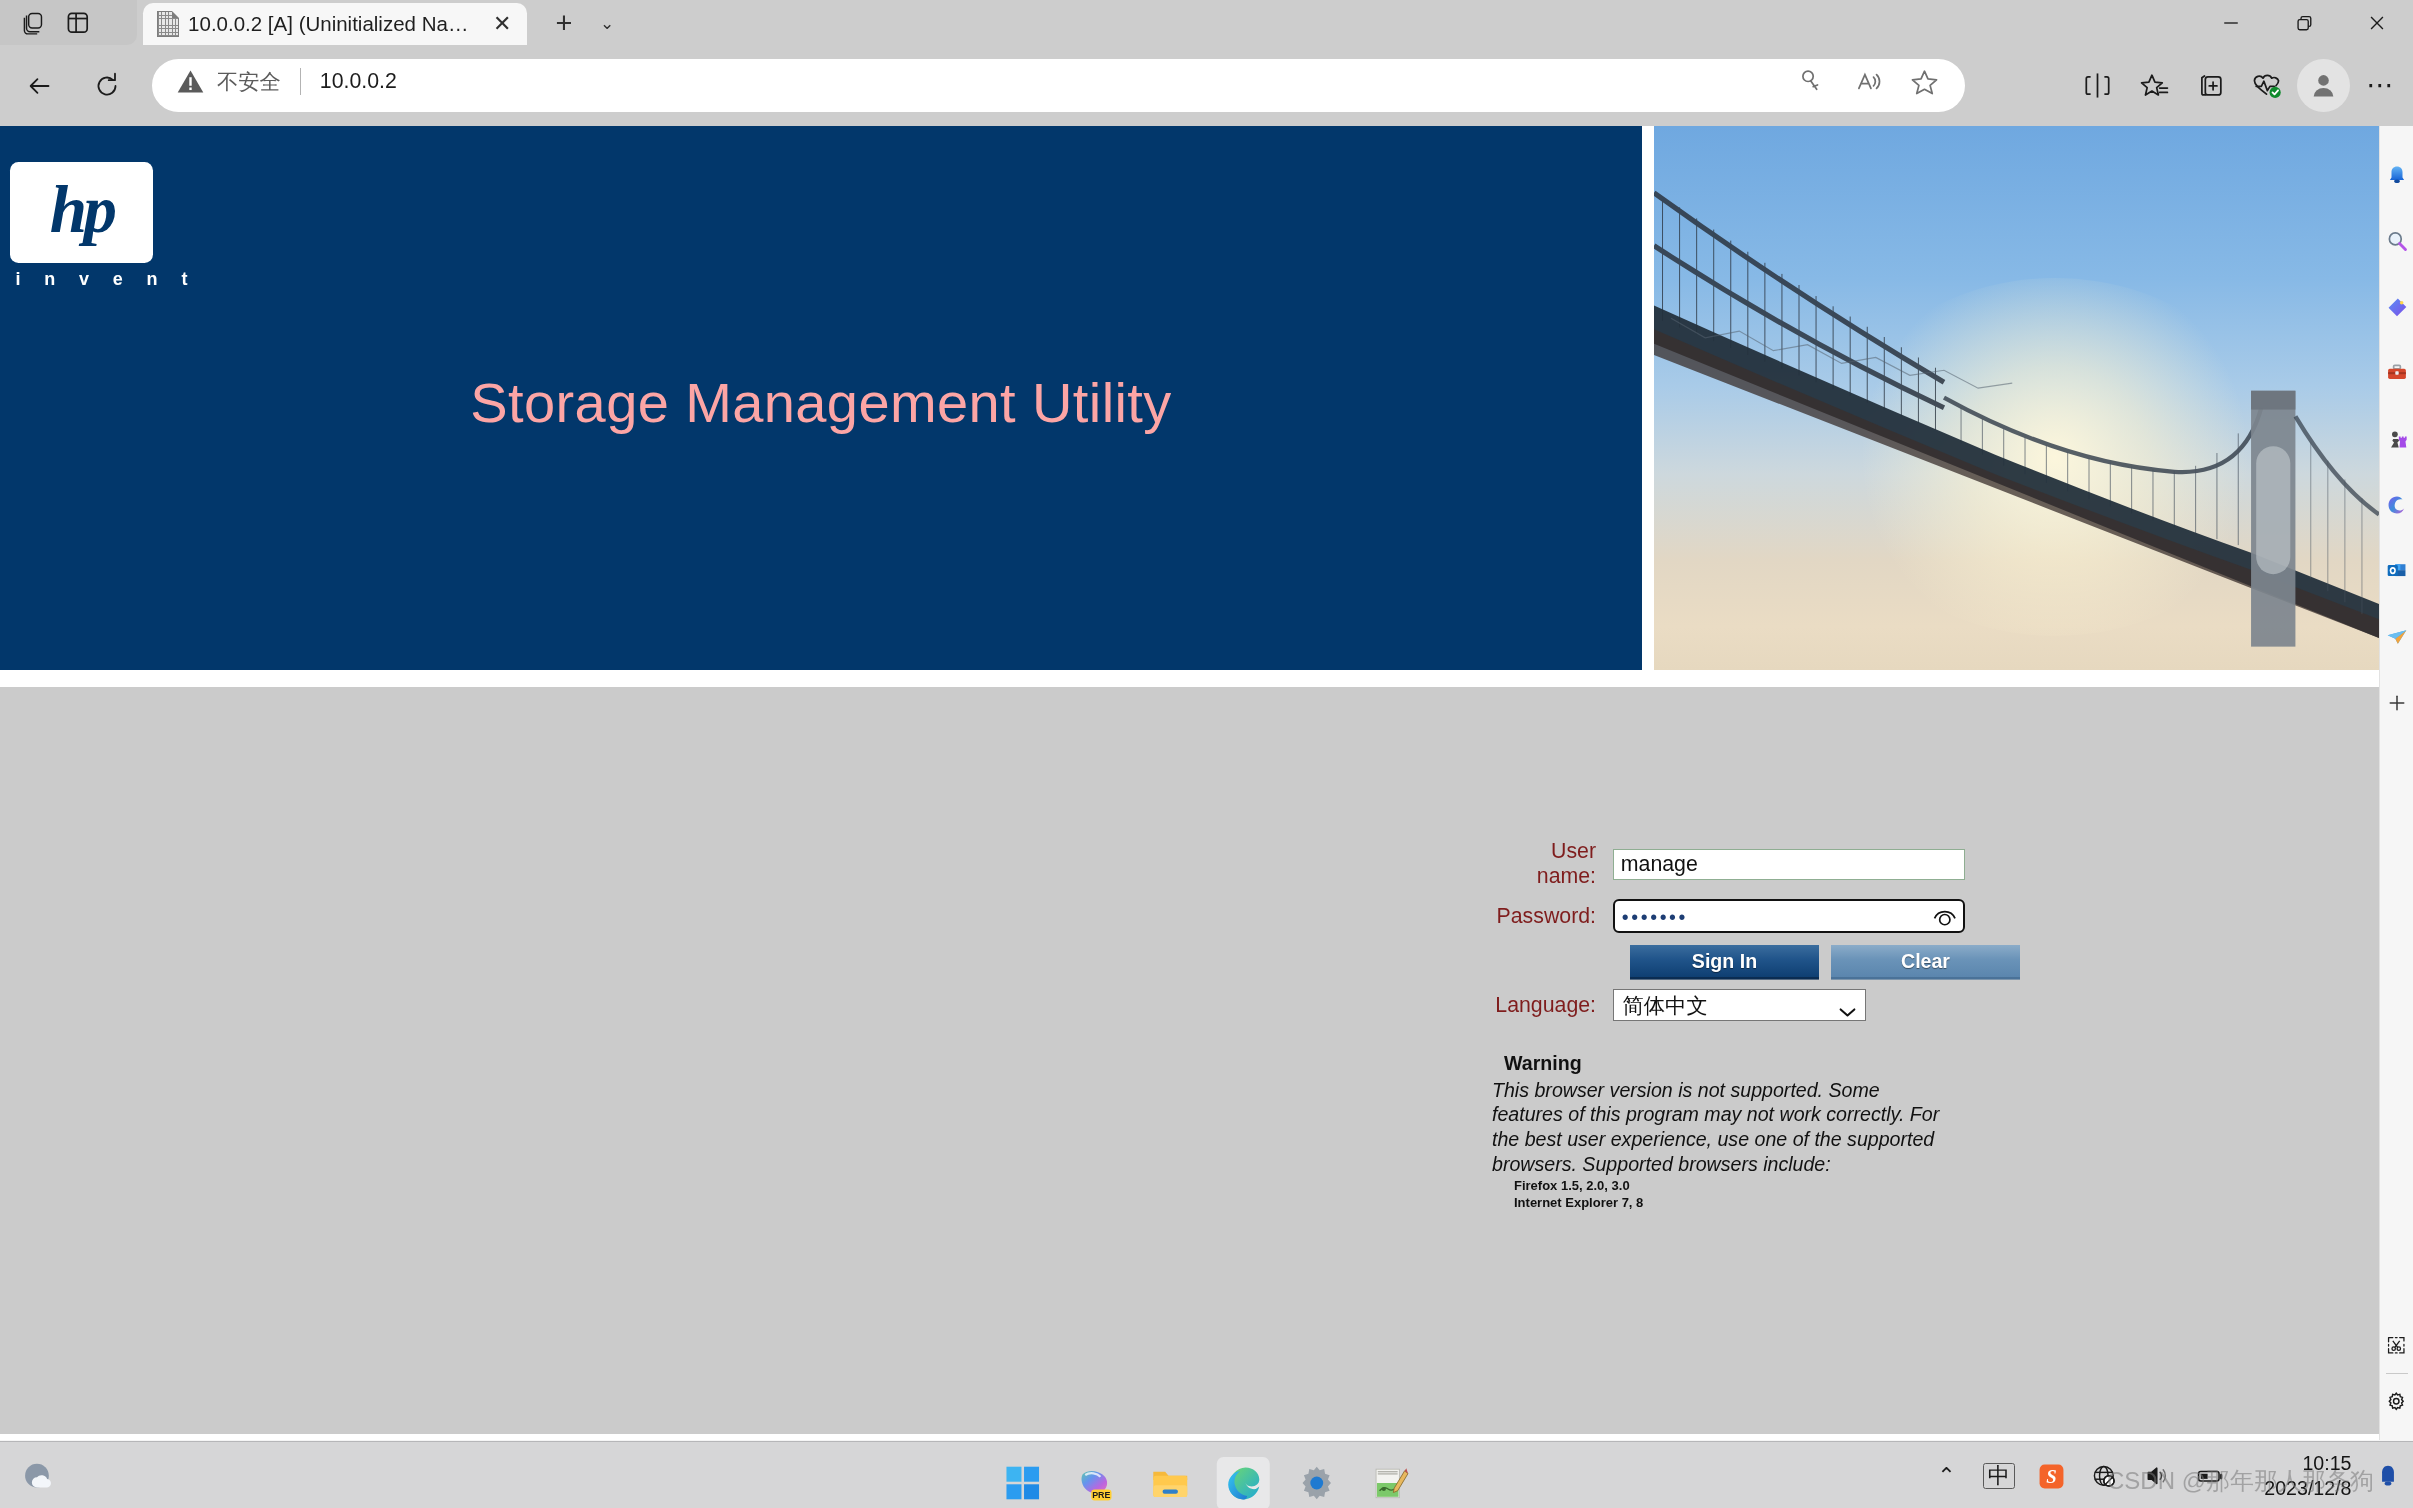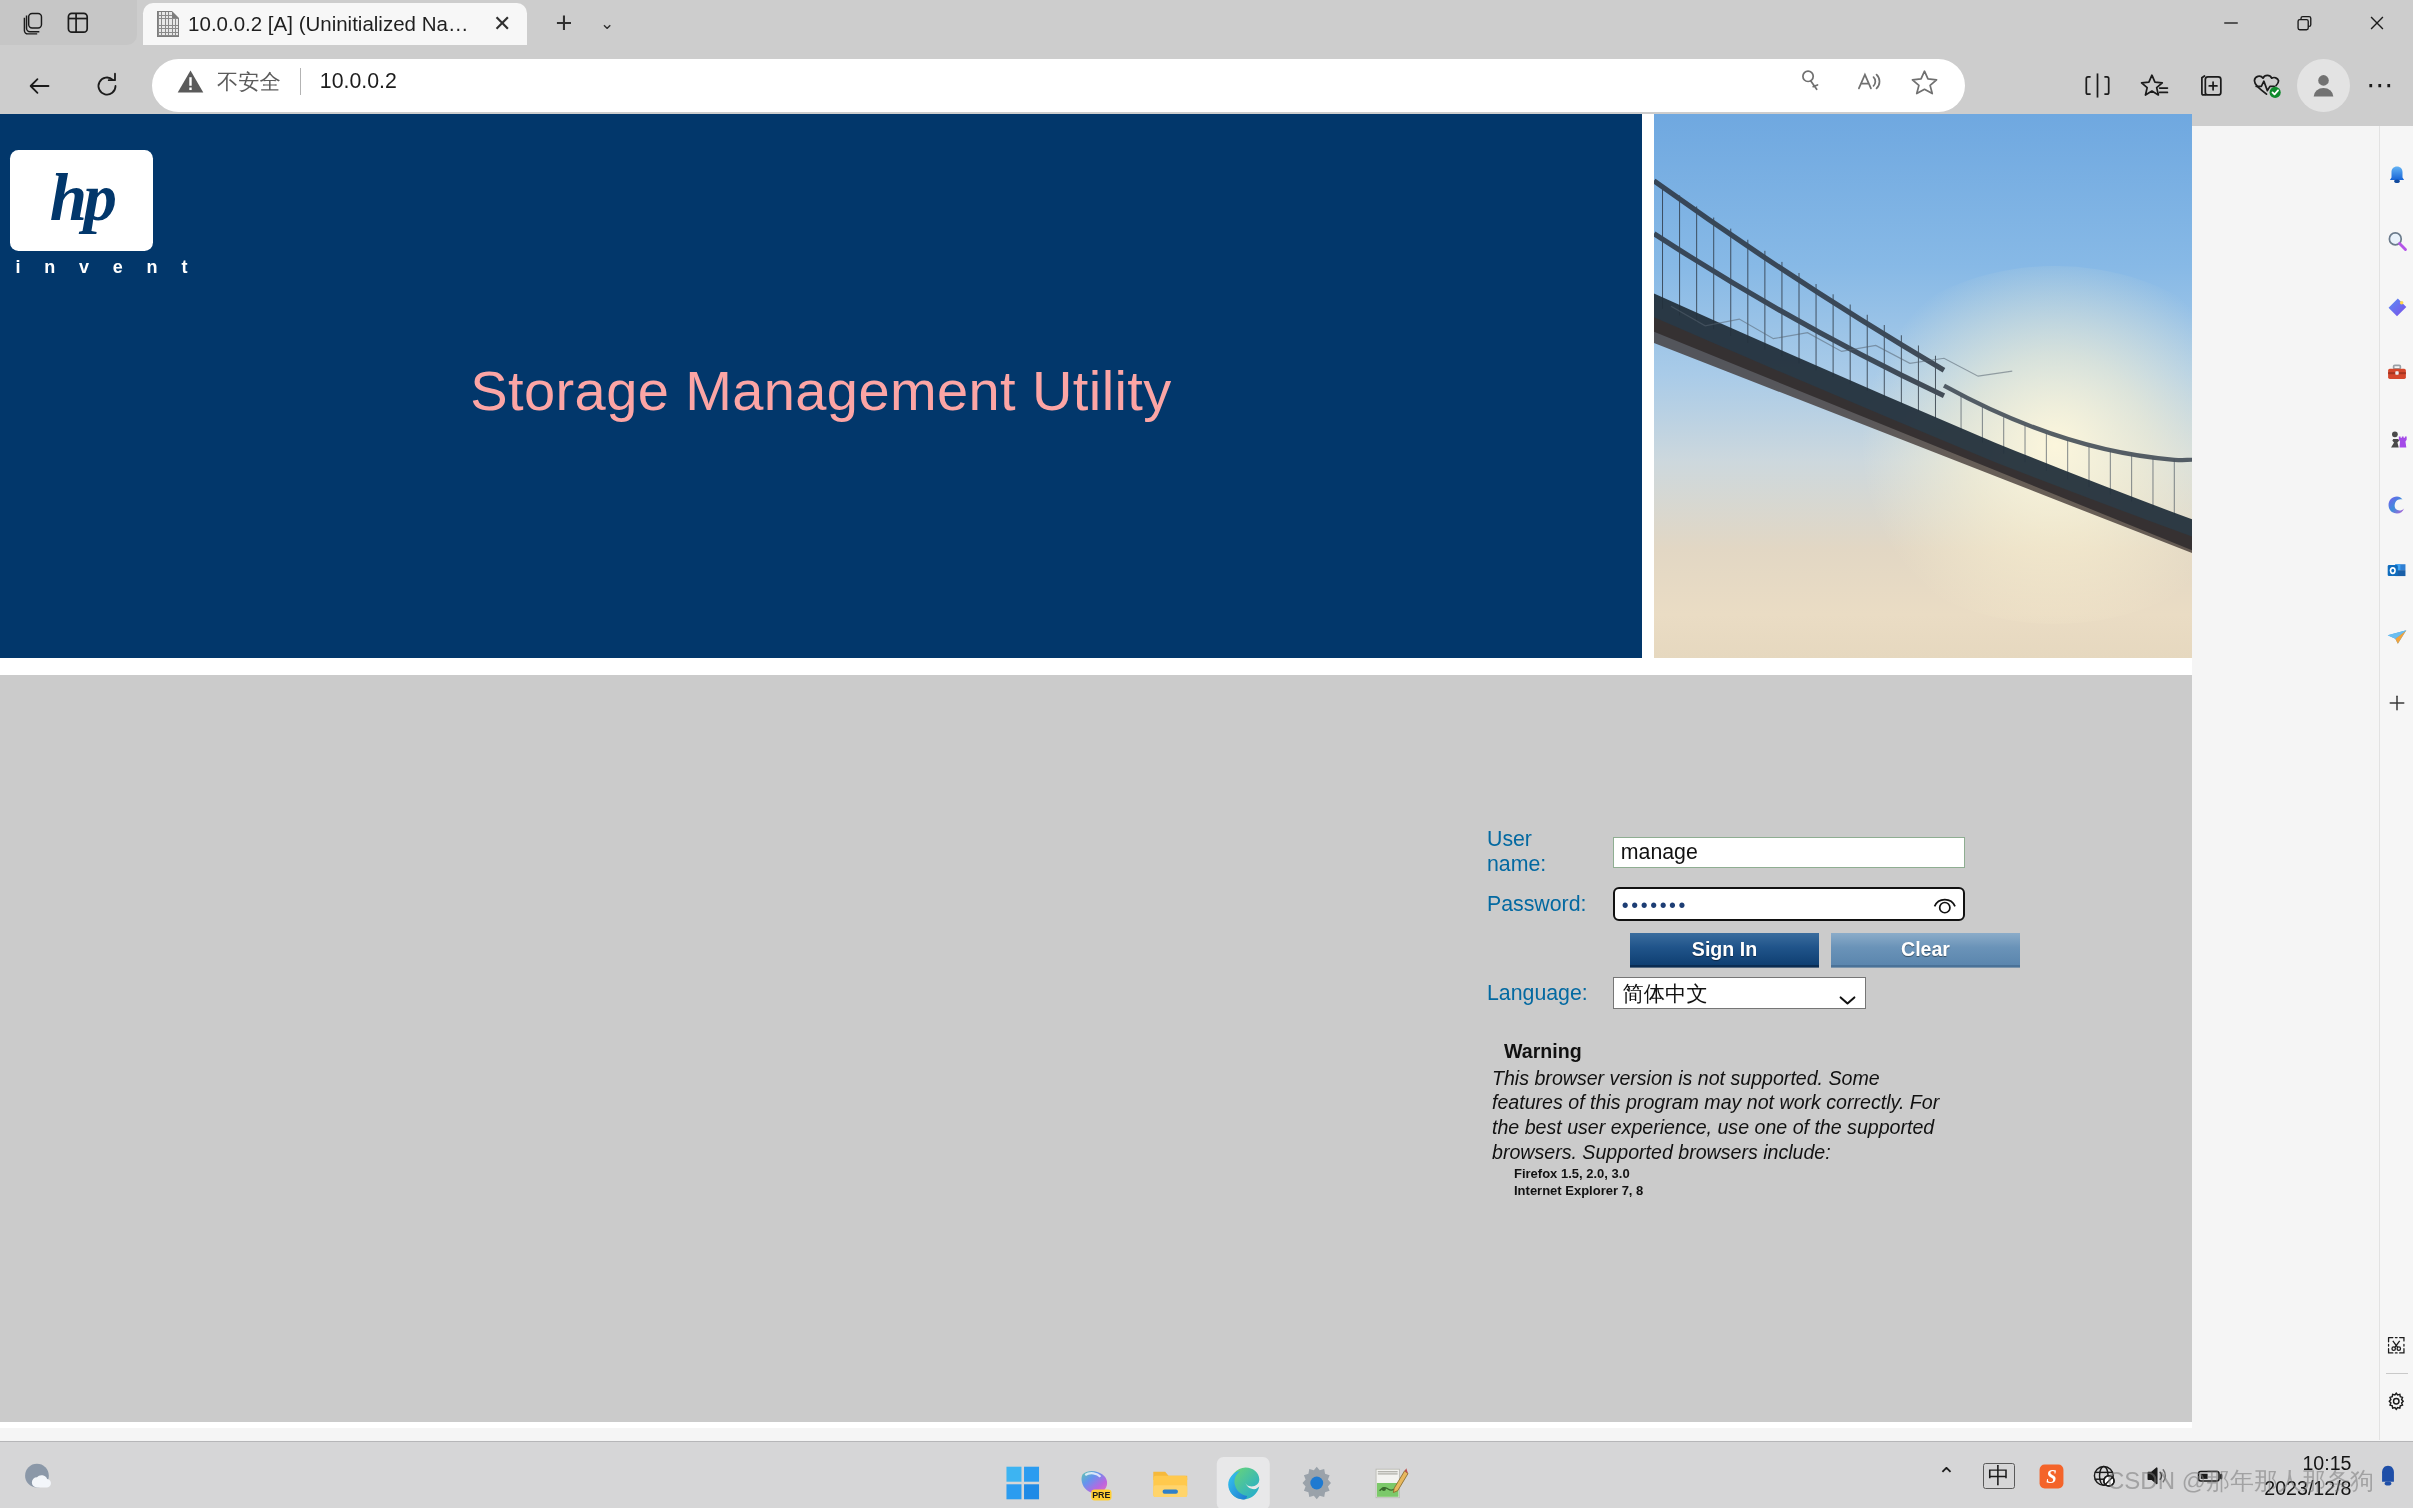"hp" .viewport { top: 114px -> 126px; width: 2192px -> 2379px }
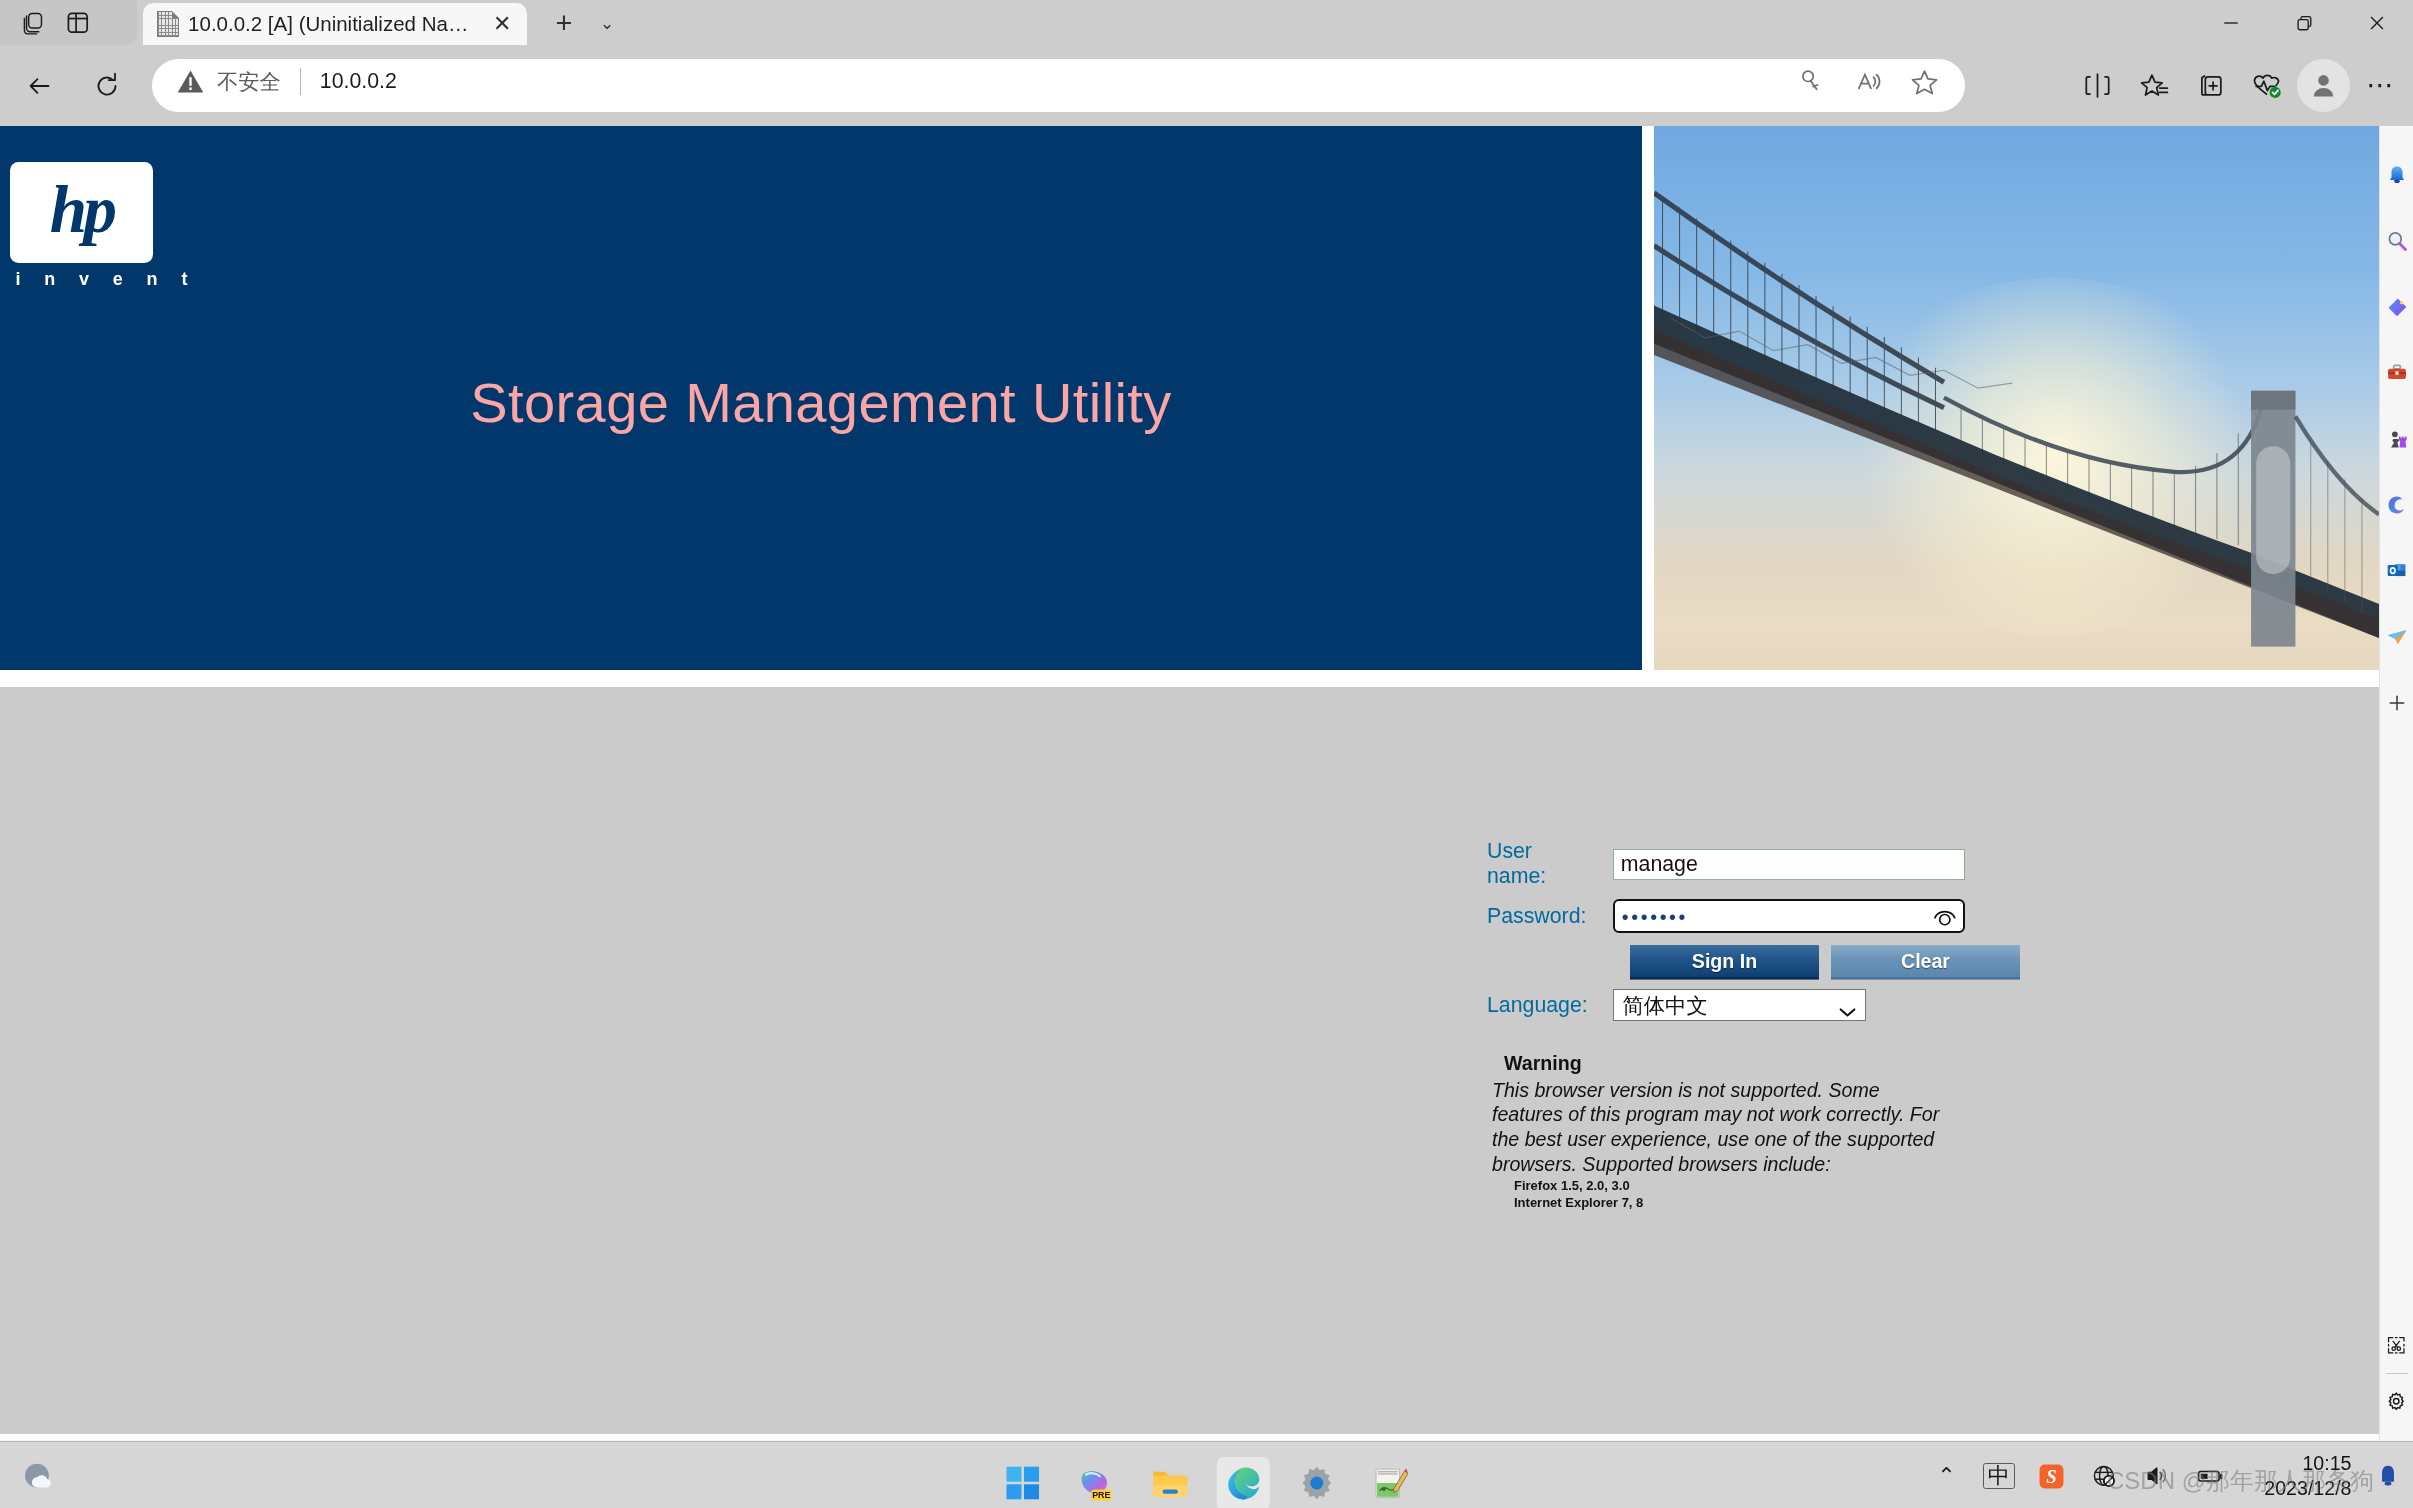"User name:" .form-label { color: #0369a1 -> #7f1d1d; text-align: left -> right }
